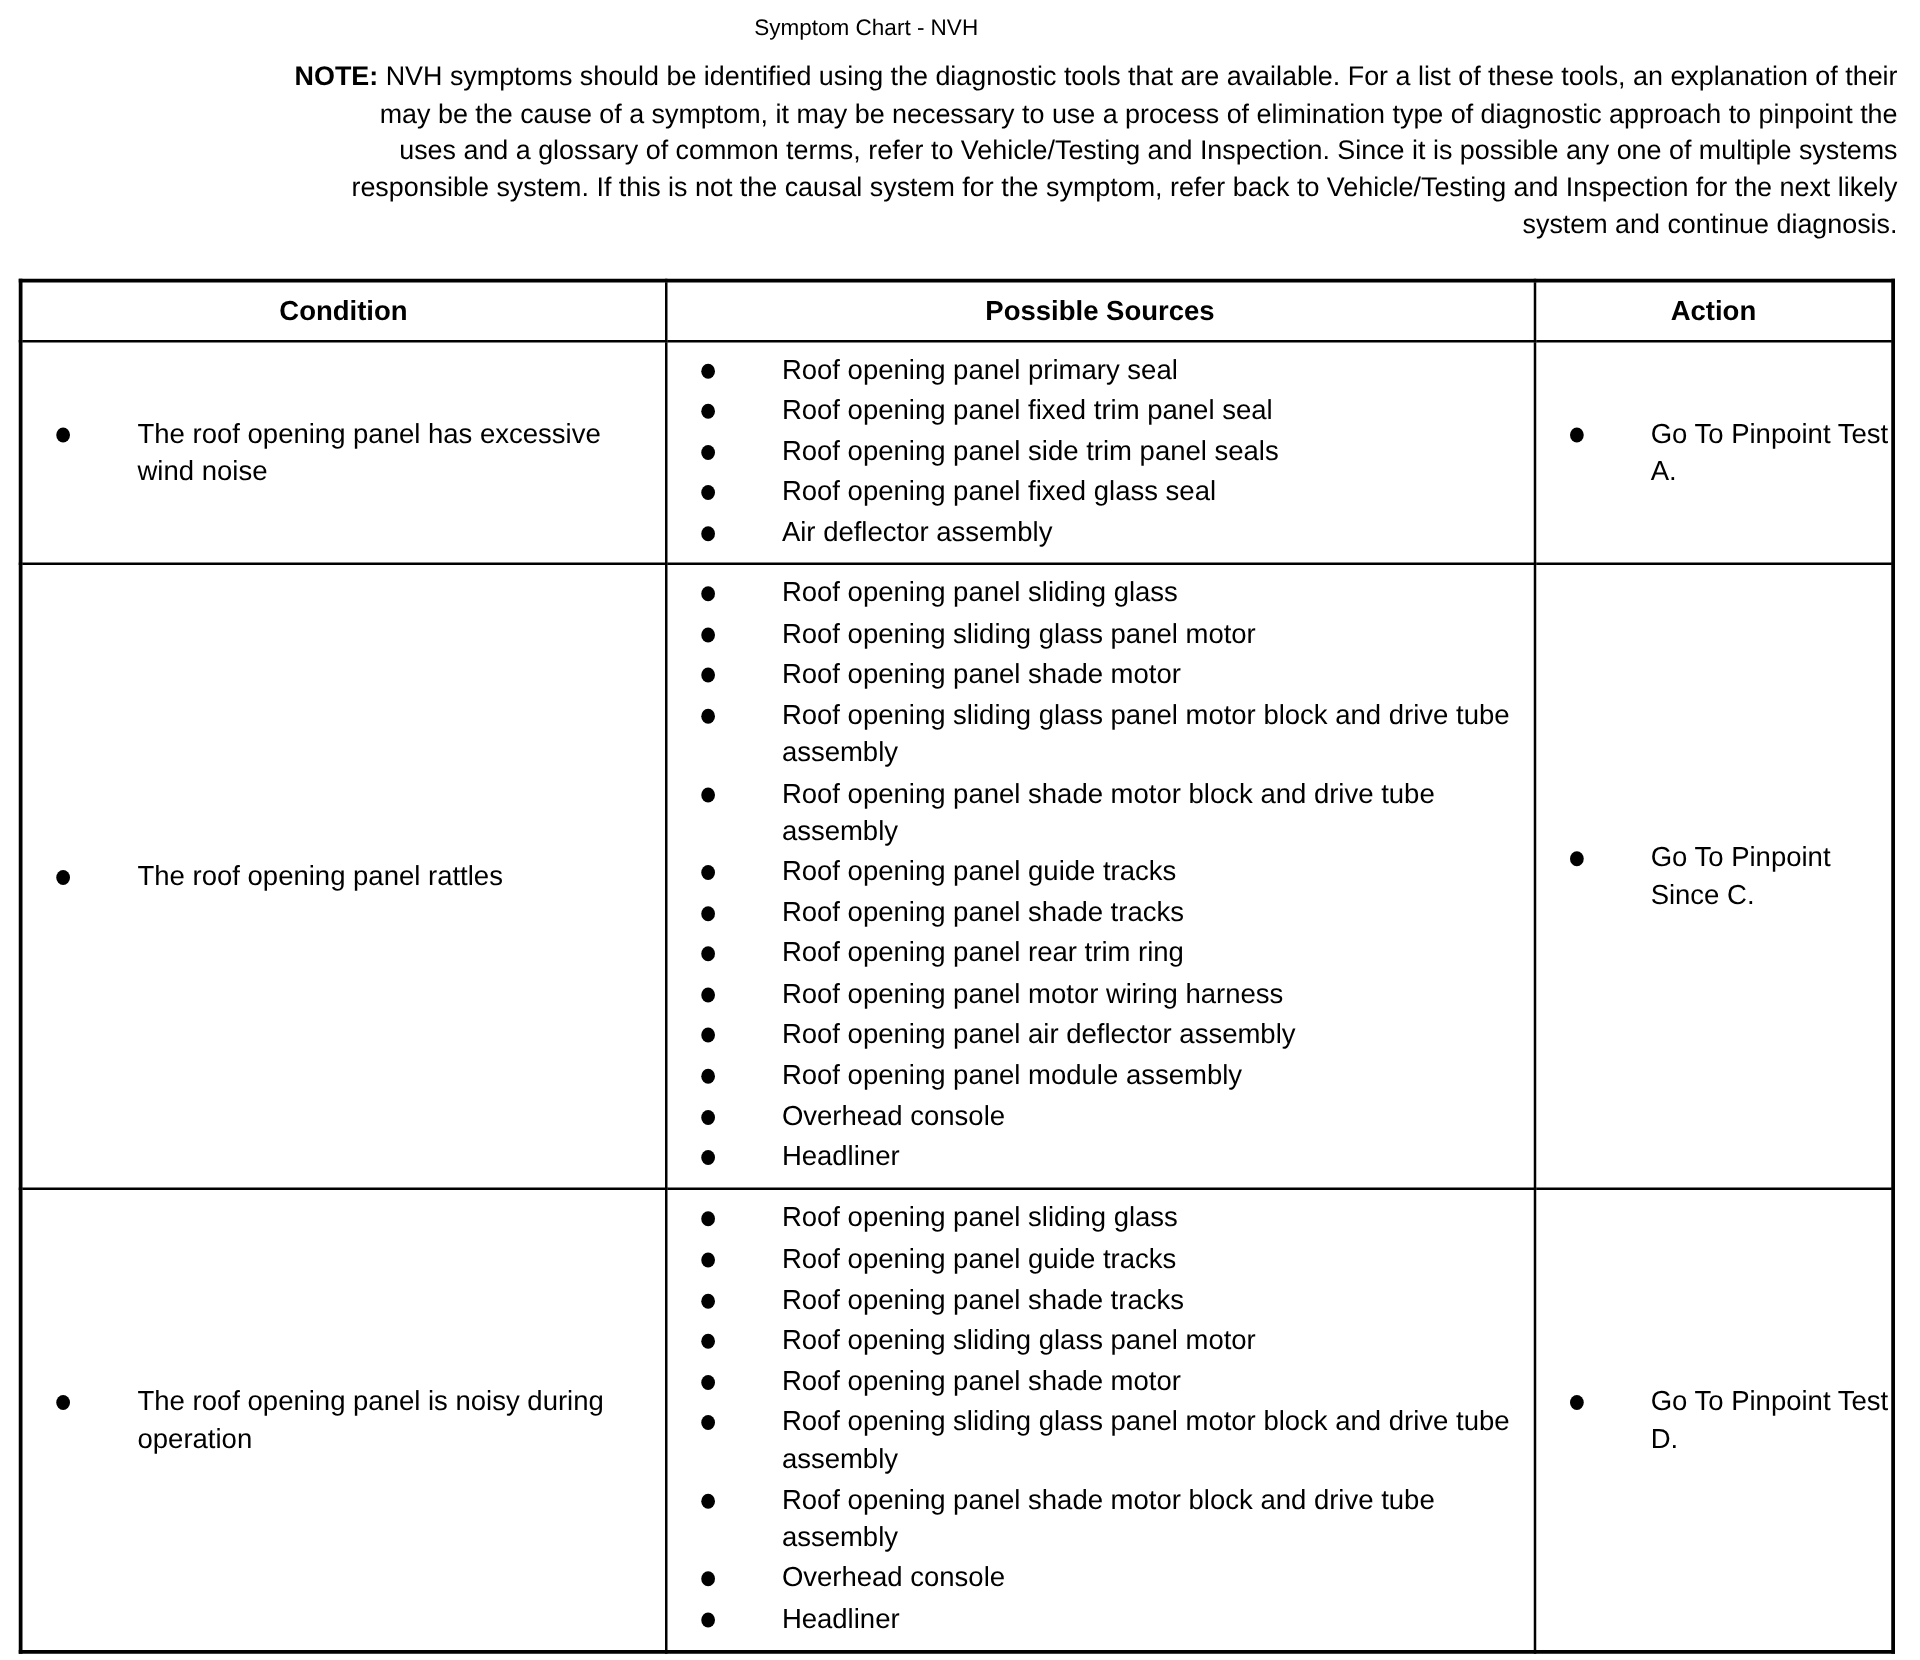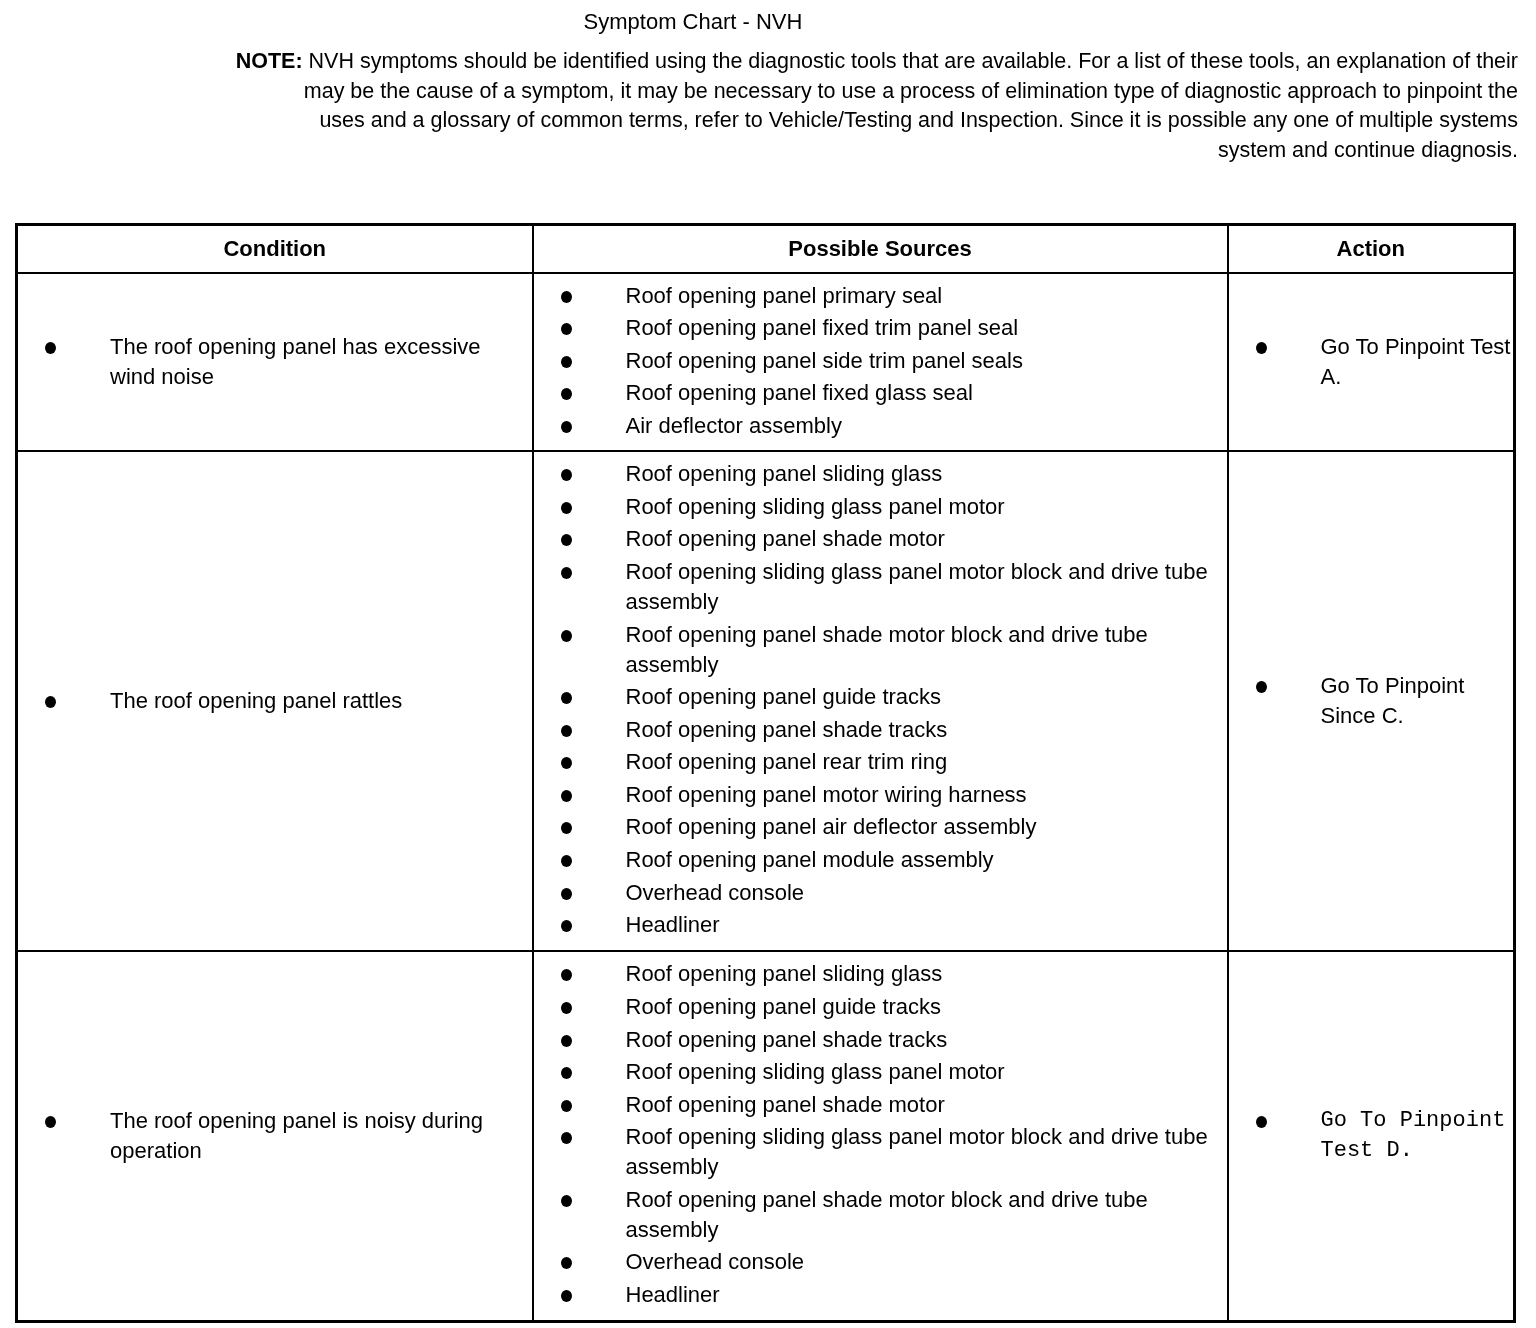"Symptom Chart - NVH" .page-title { font-size: 22px -> 18px }
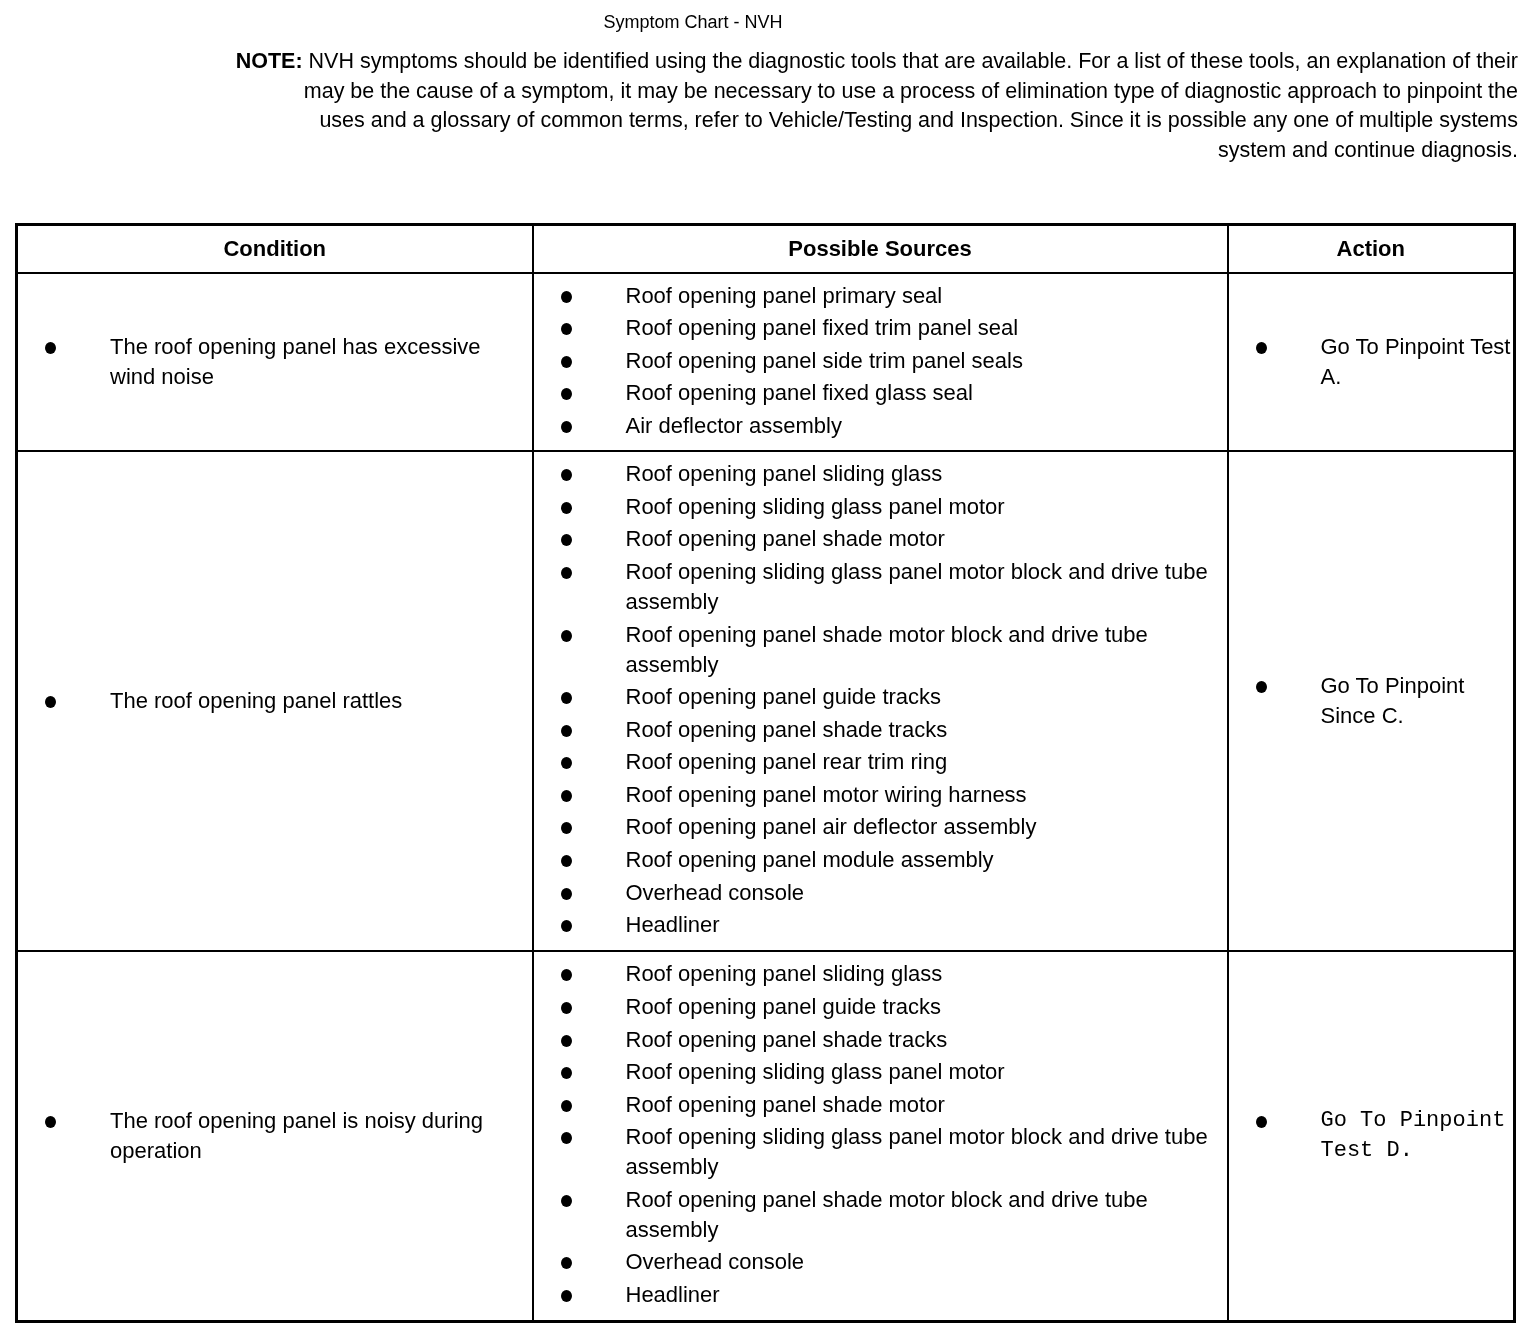"responsible system. If this is" span.line { html: none -> <span>responsible system. If this is not the causal system for the symptom, refer back to Vehicle/Testing and Inspection for the next likely</span> }
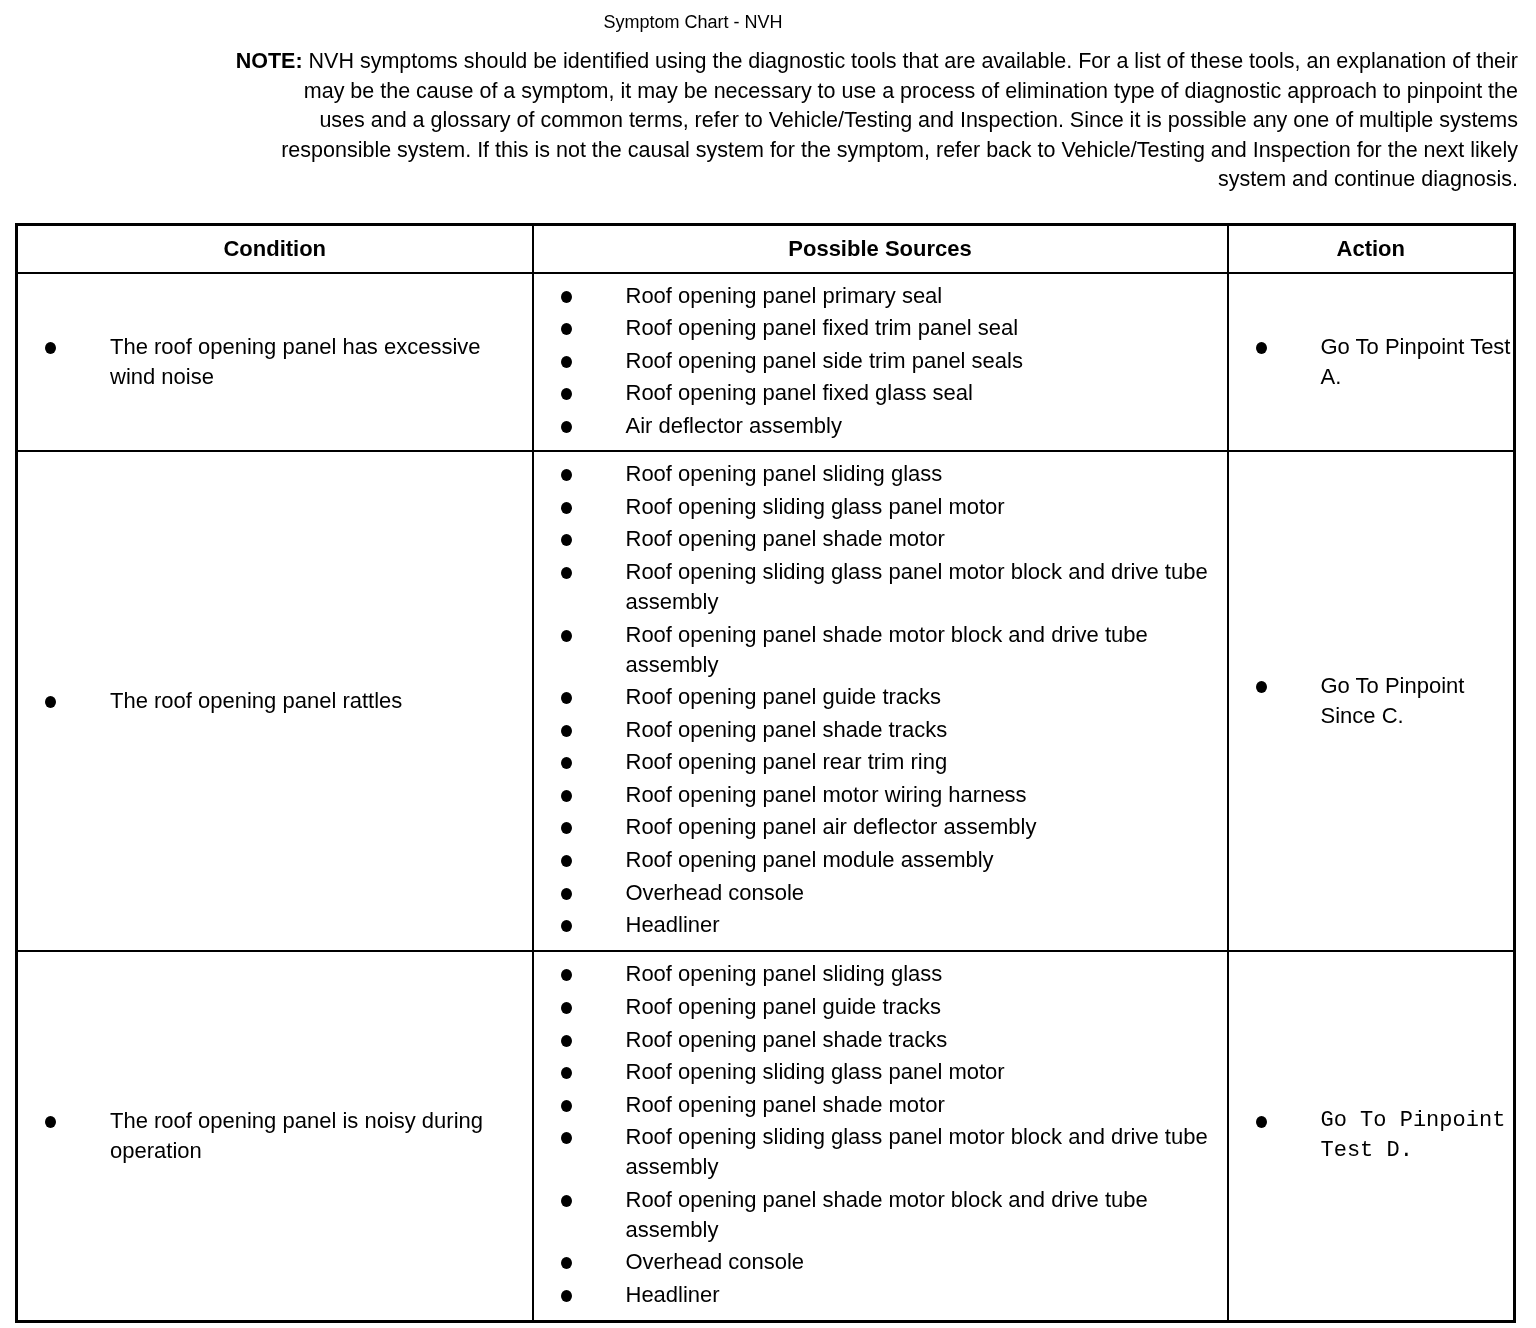"Go To Pinpoint Test D." td { font-family: Liberation Mono, monospace -> none }
